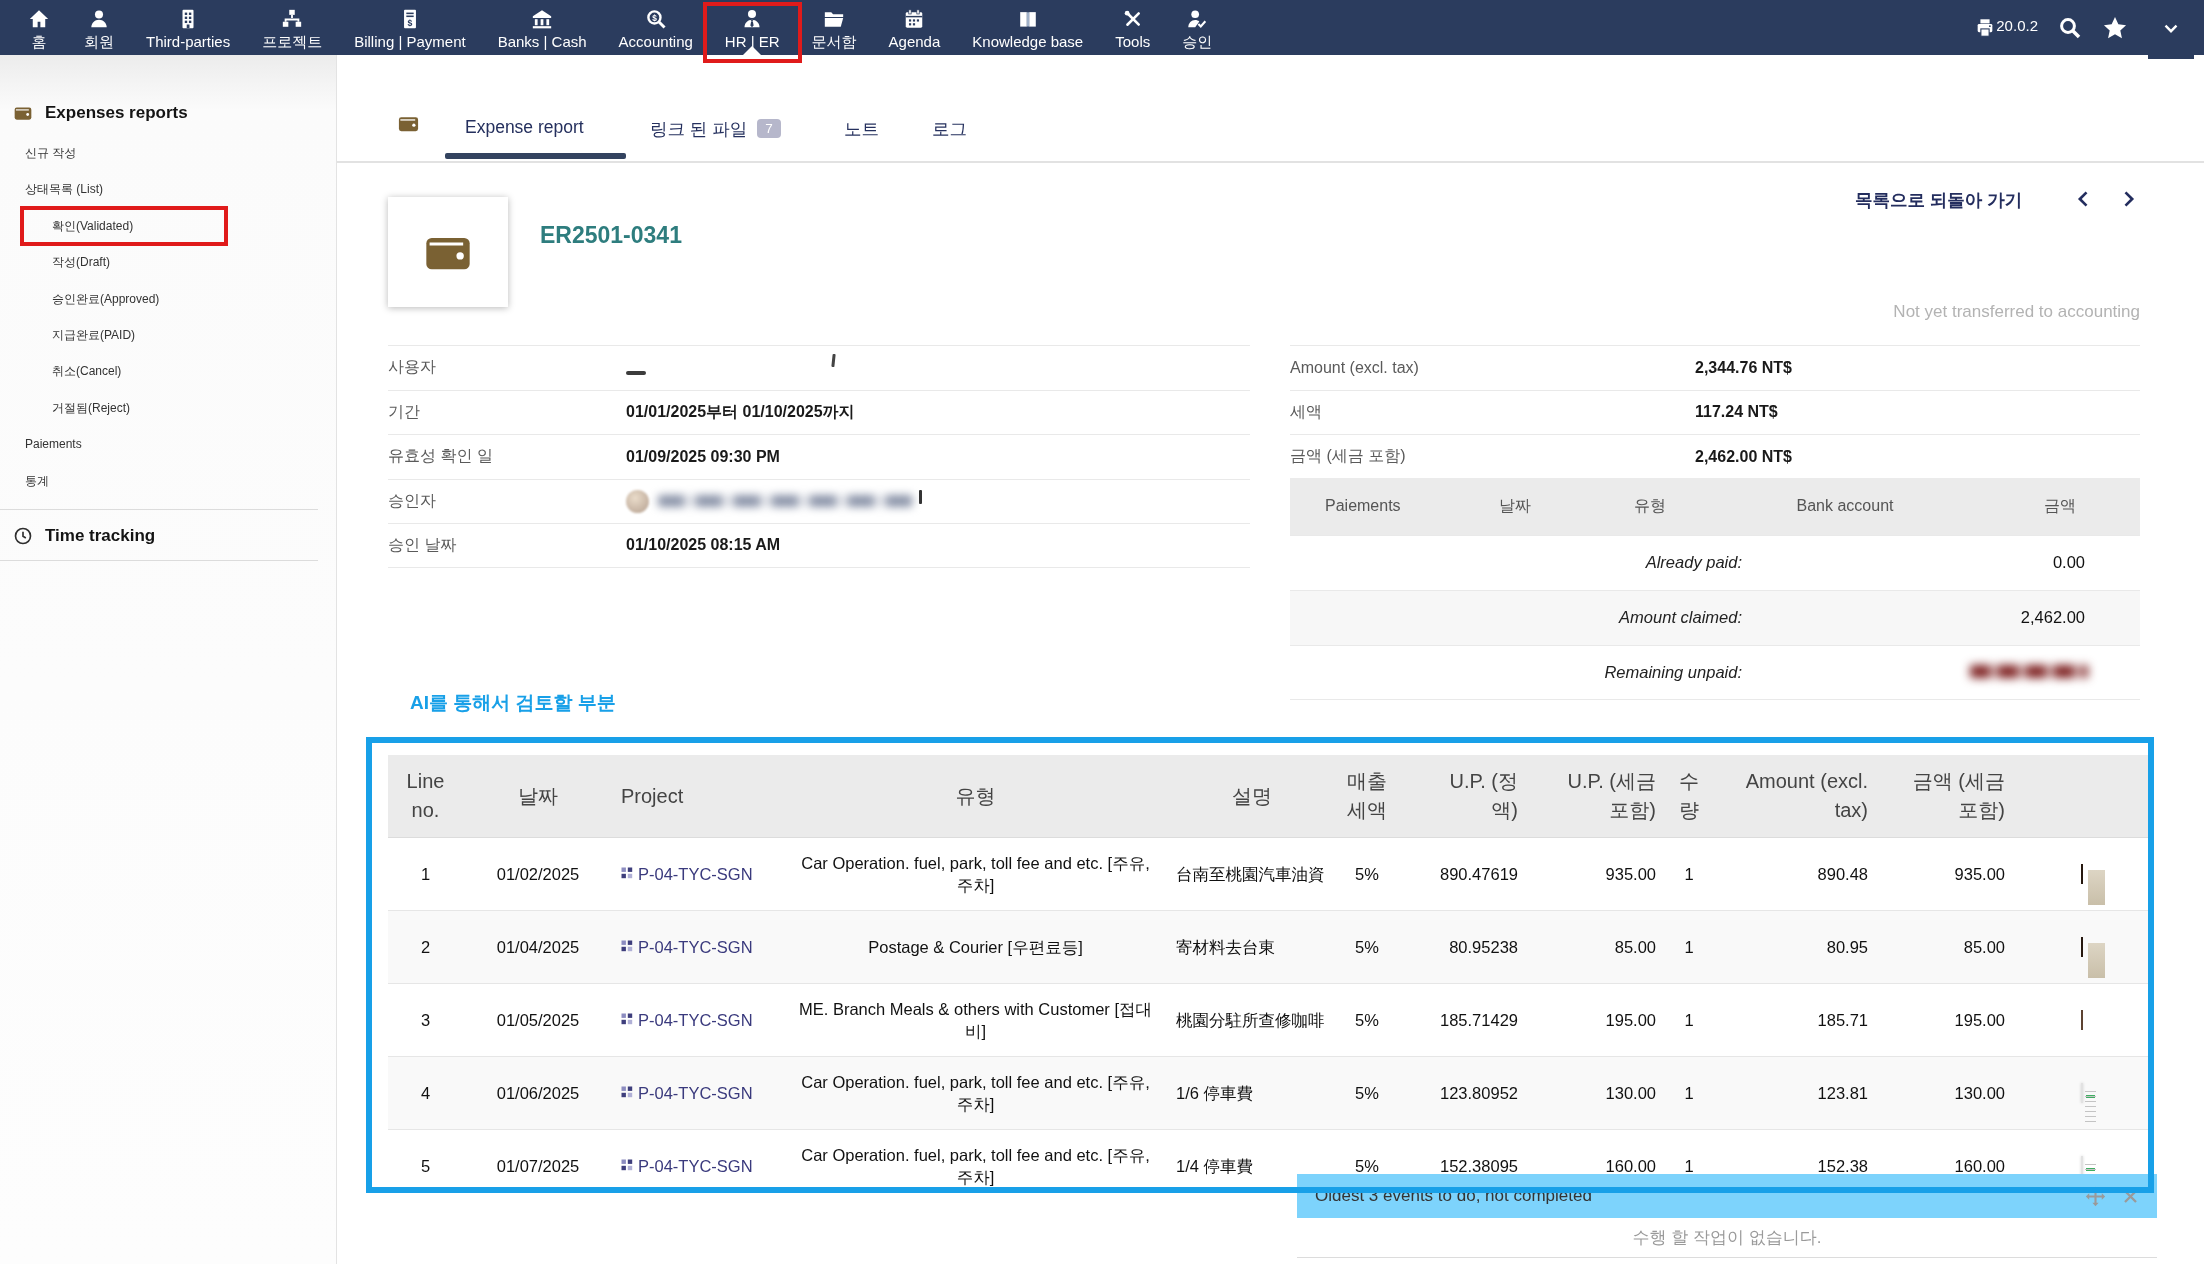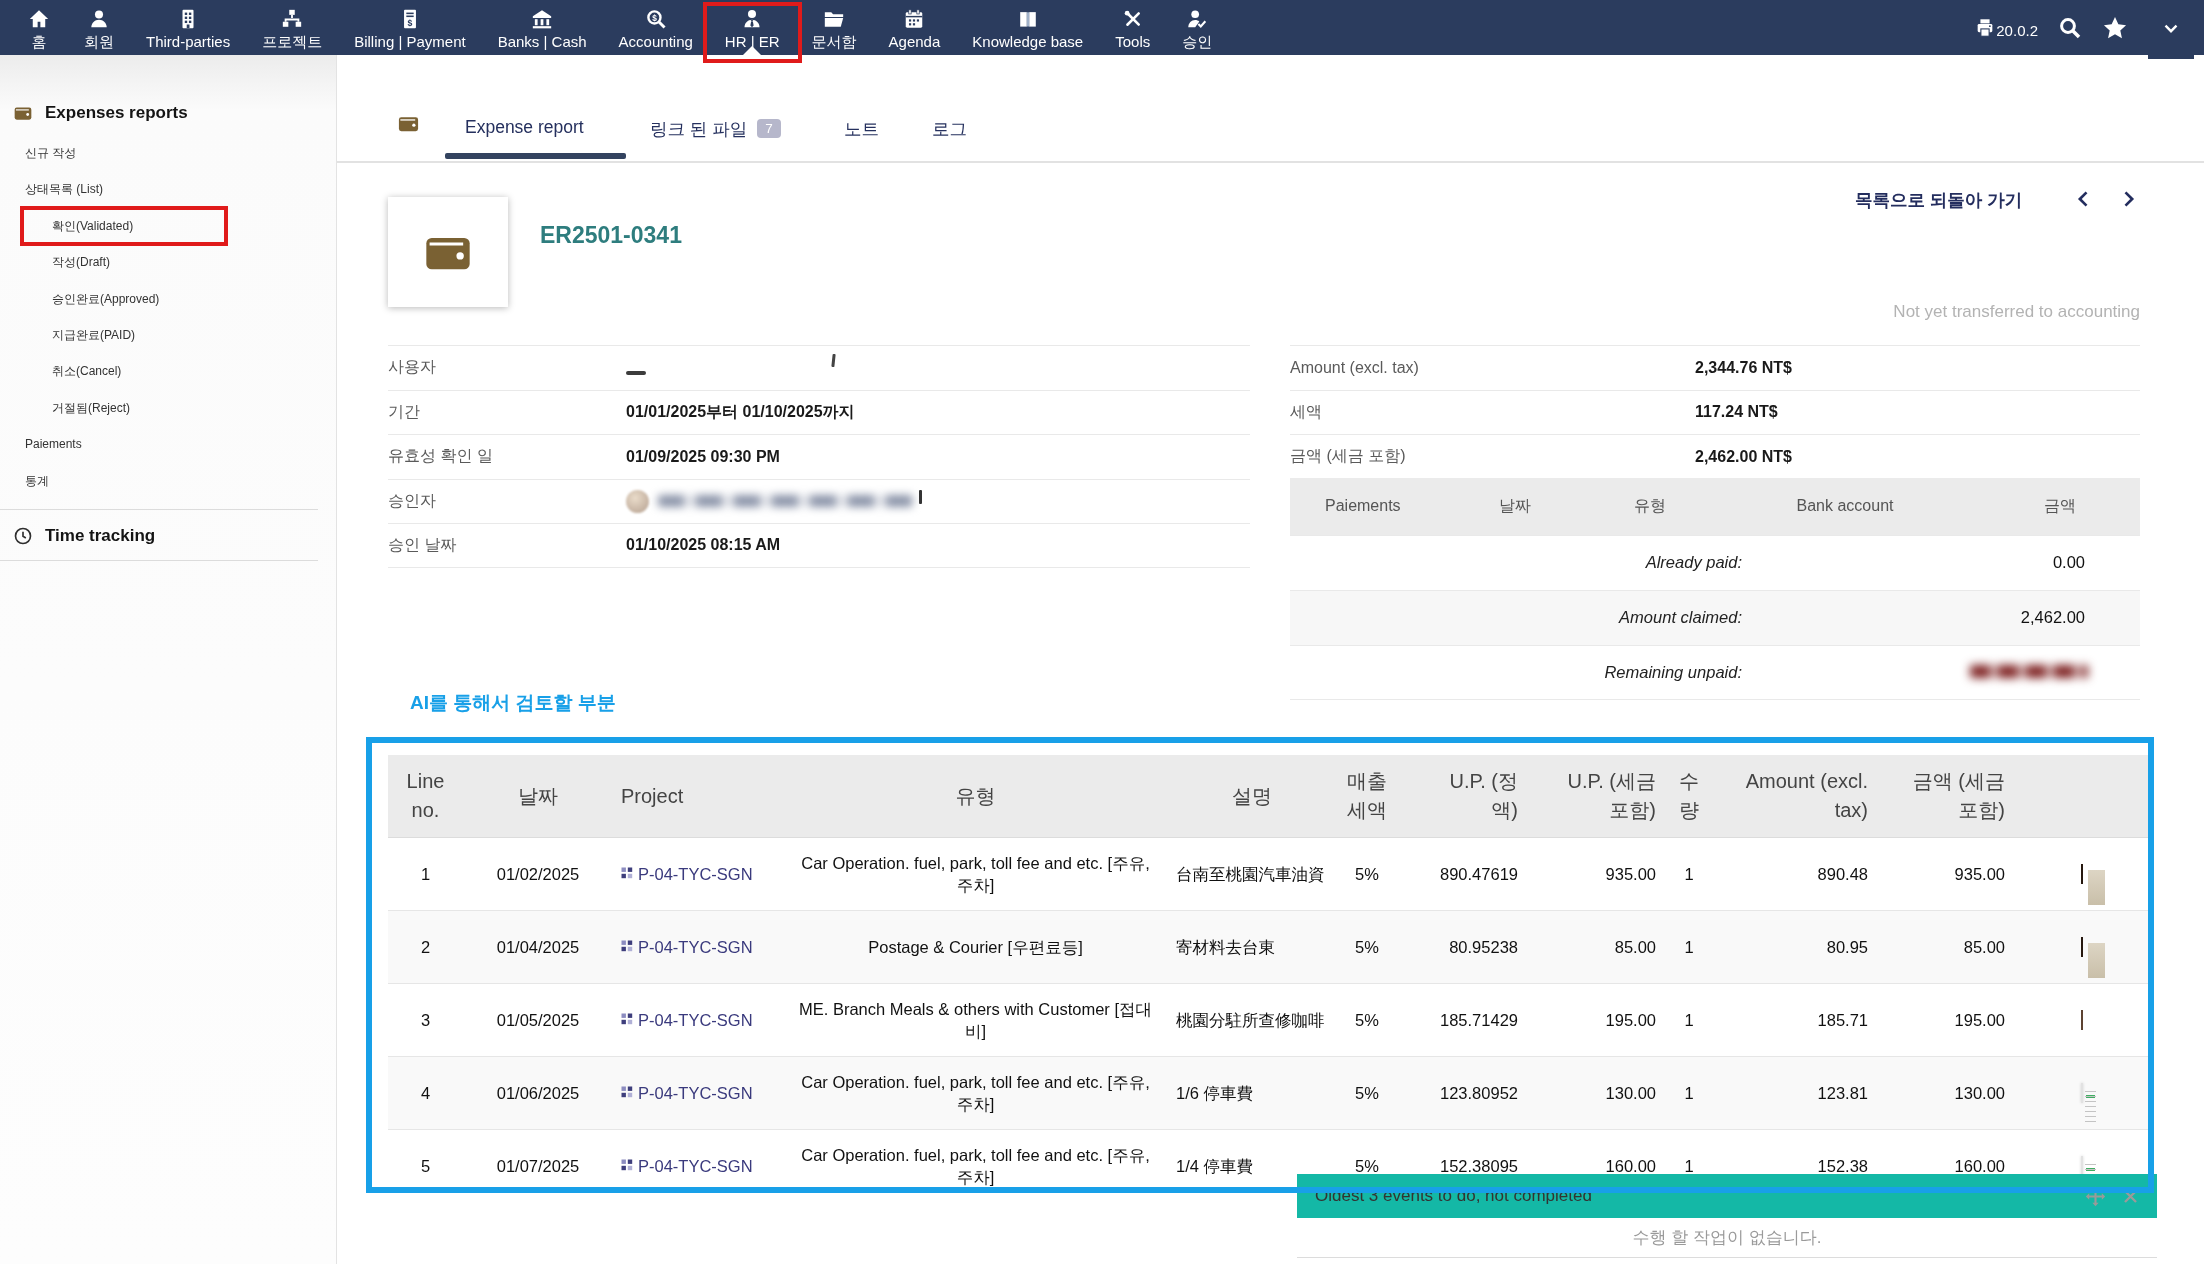"20.0.2" .version { align-items: flex-end -> flex-start }
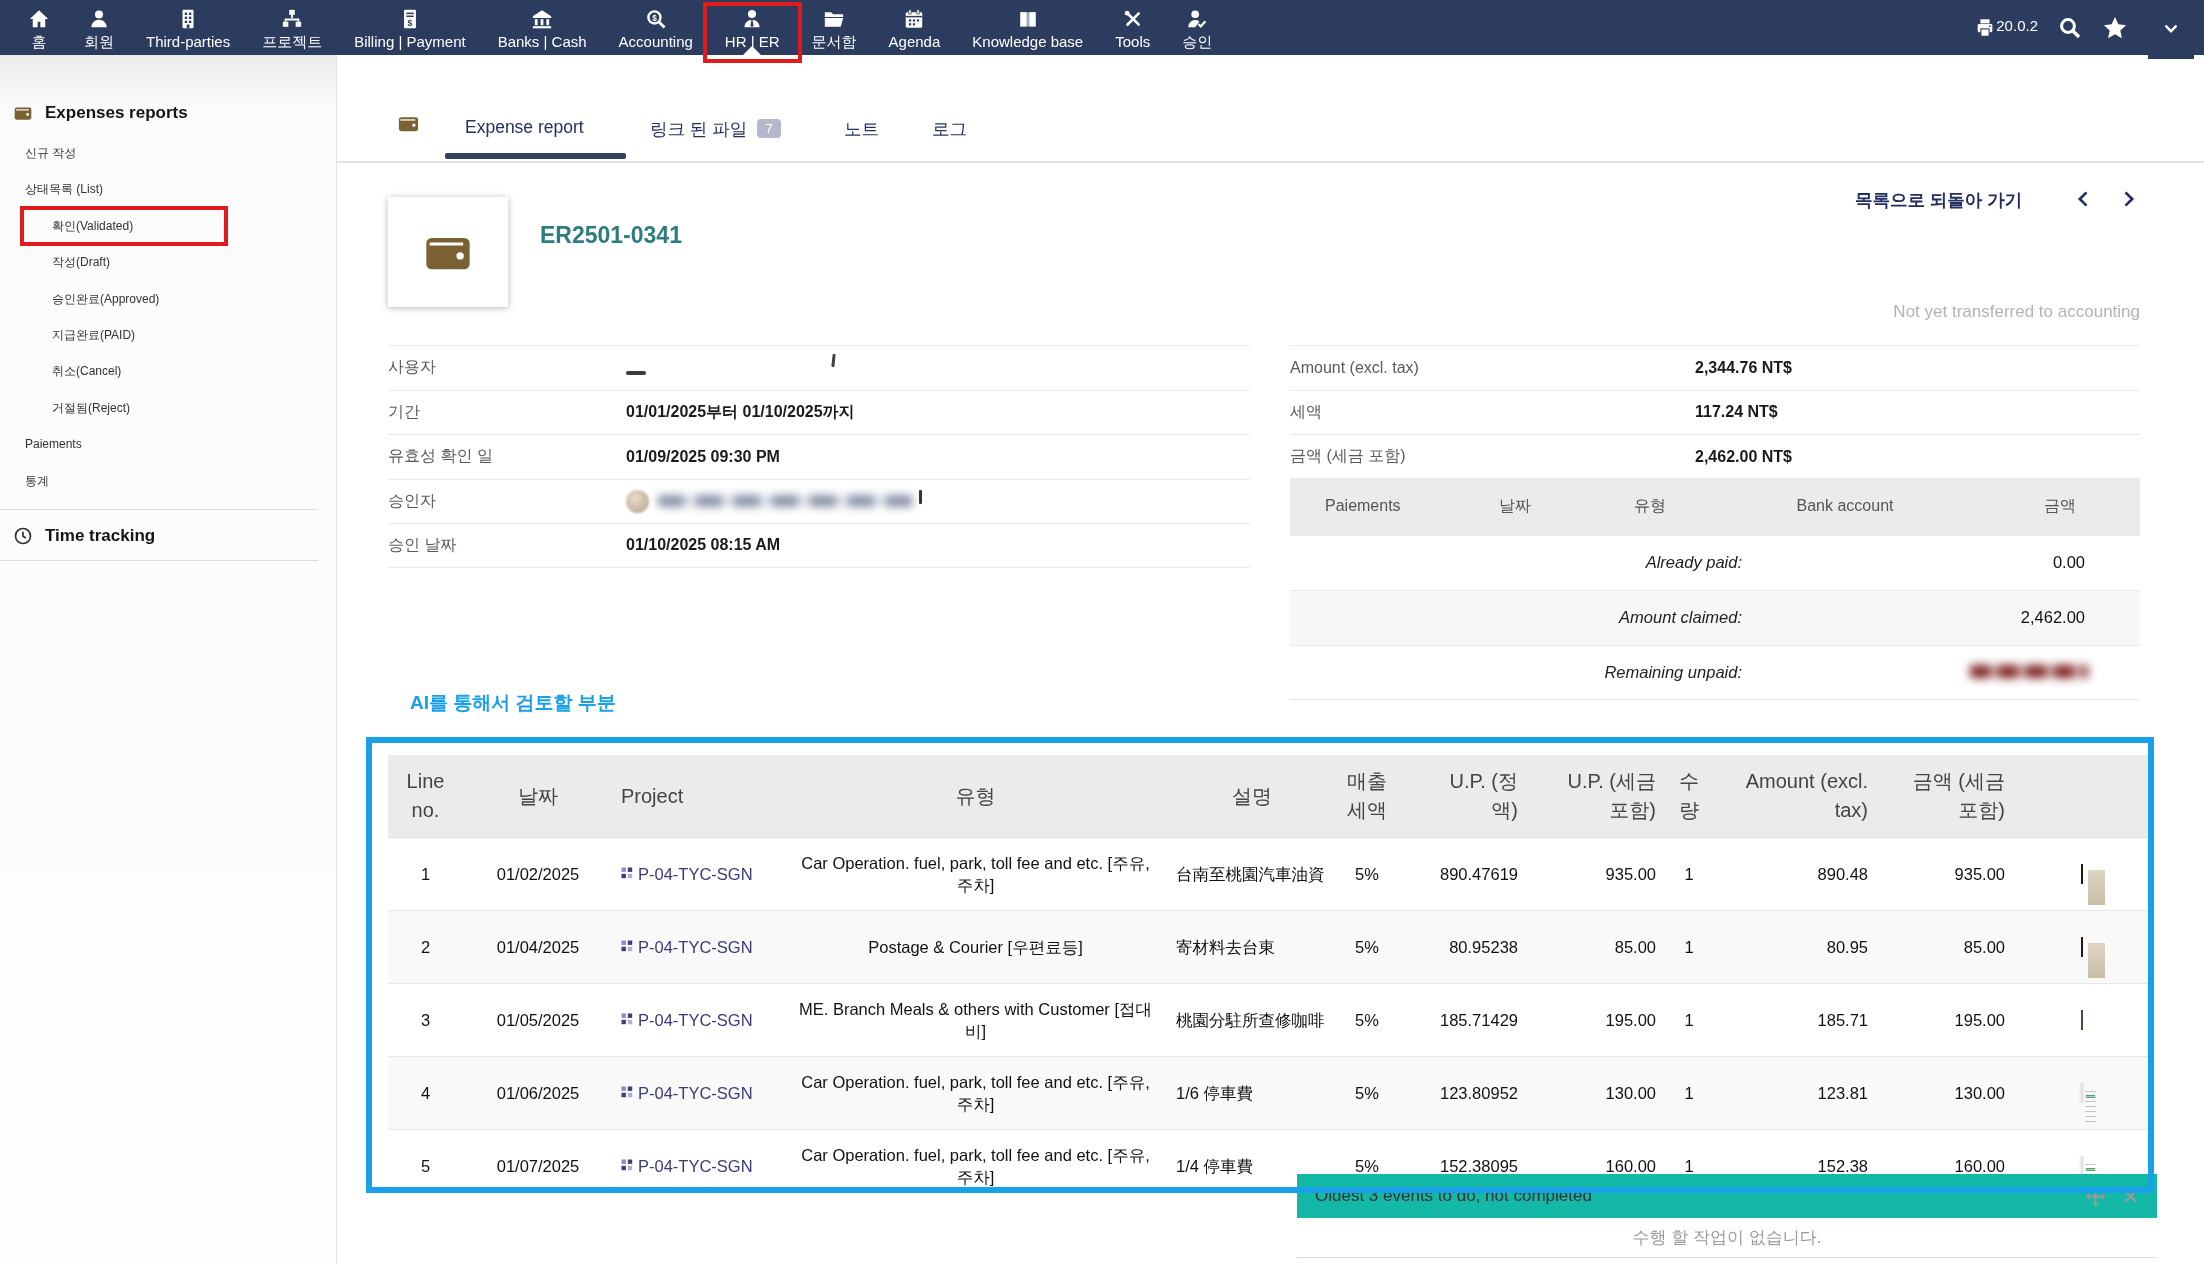"Oldest 3 events to do," .events-bar { background: #14b8a6 -> #7dd3fc }
